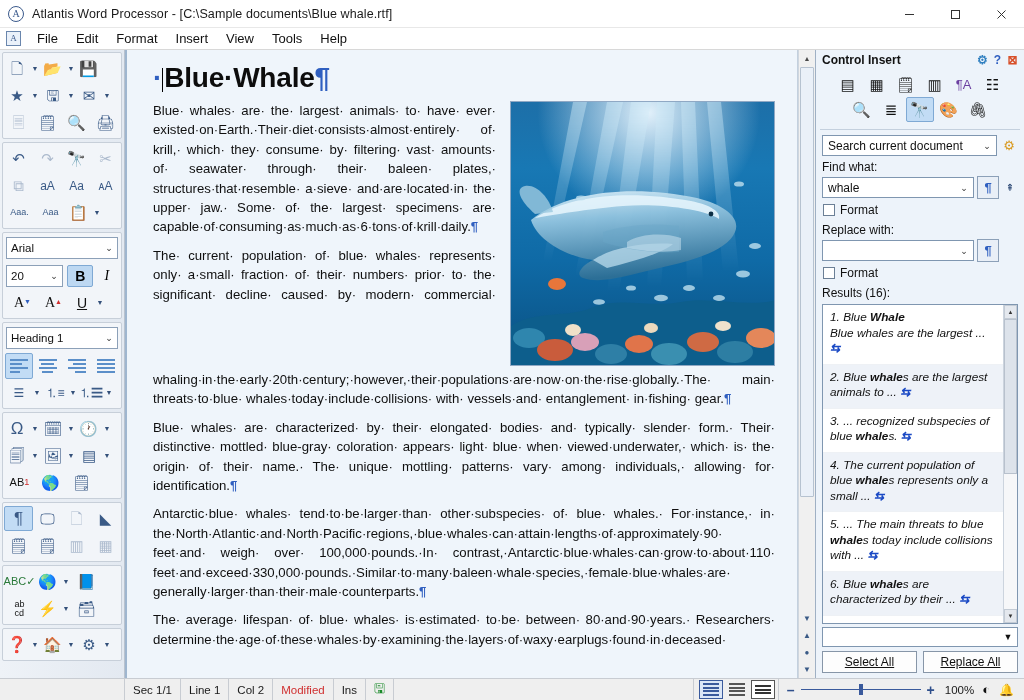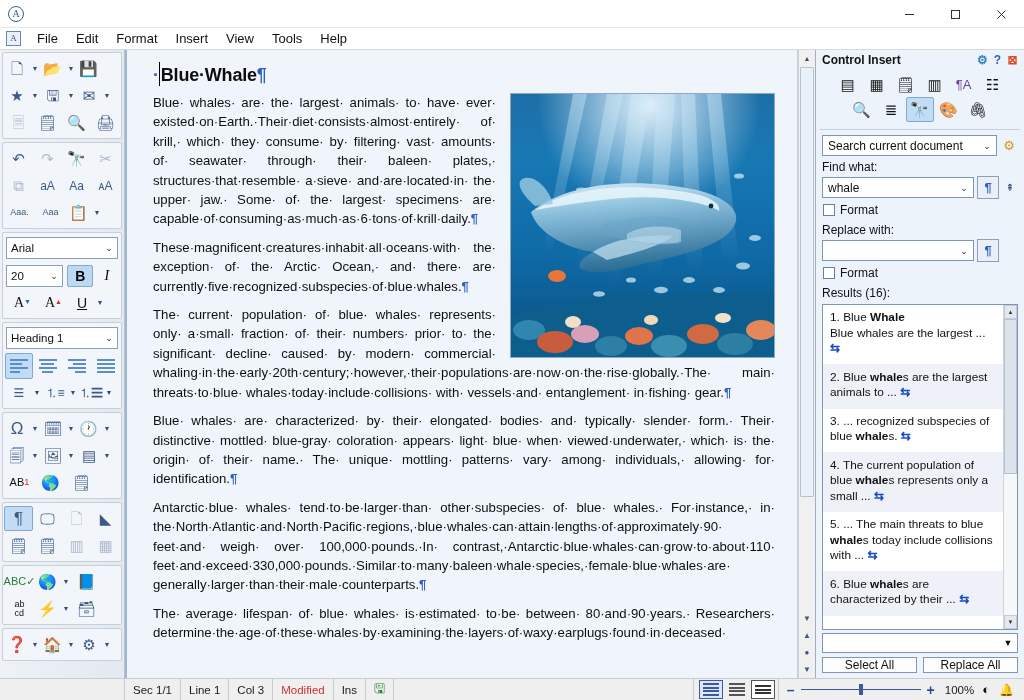"Atlantis Word Processor - [C:\Sample" div.tb-title { html: none -> <div>Atlantis Word Processor - [C:\Sample documents\Blue whale.rtf]</div> }
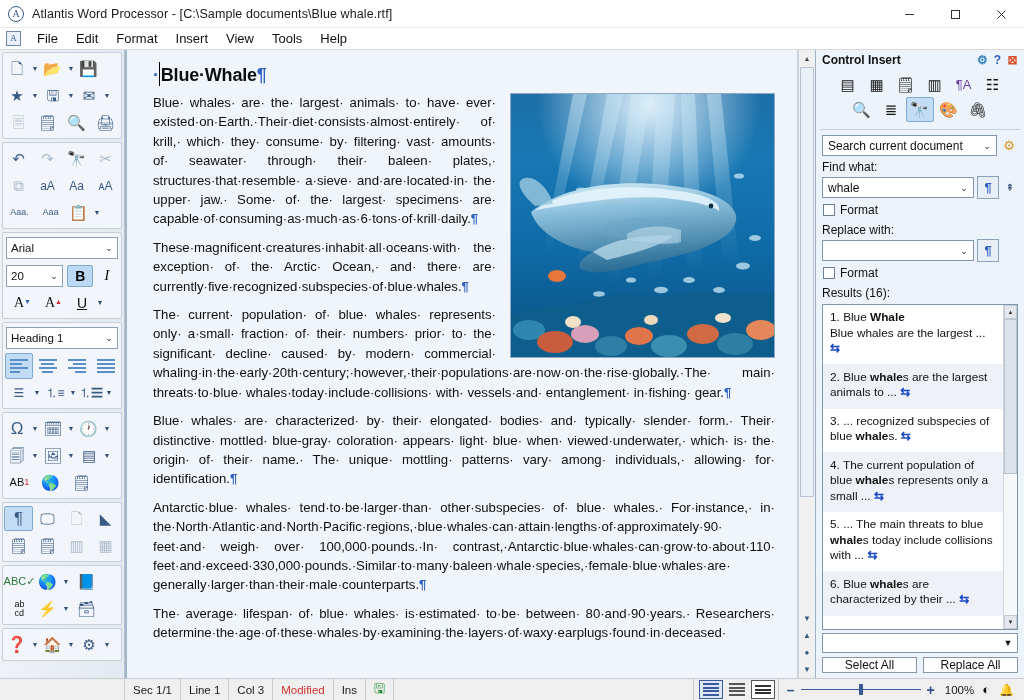"·Blue·Whale¶" .doc-h1 { font-size: 18px -> 28px }
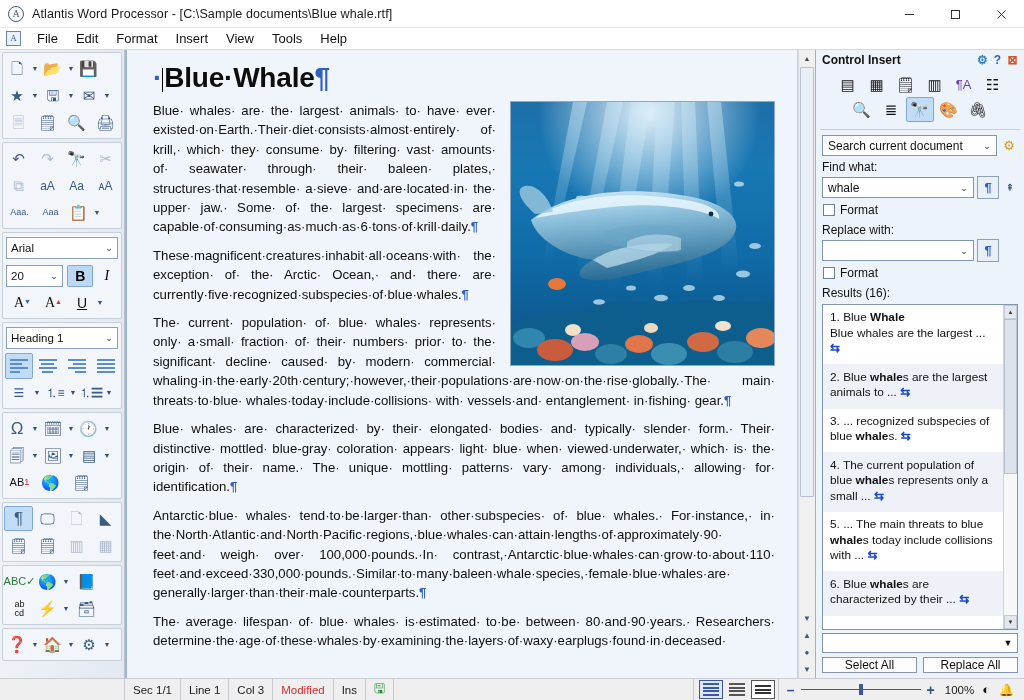"These·magnificent·creatures·inhabit·all·" p.doc-p { html: <p><span>These·magnificent·creatures·inhabit·all·oceans·with· the· exception· of· the· Arctic· Ocean,· and· there· are· currently·five·recognized·subspecies·of·blue·whales.</span><span>¶</span></p> -> none }
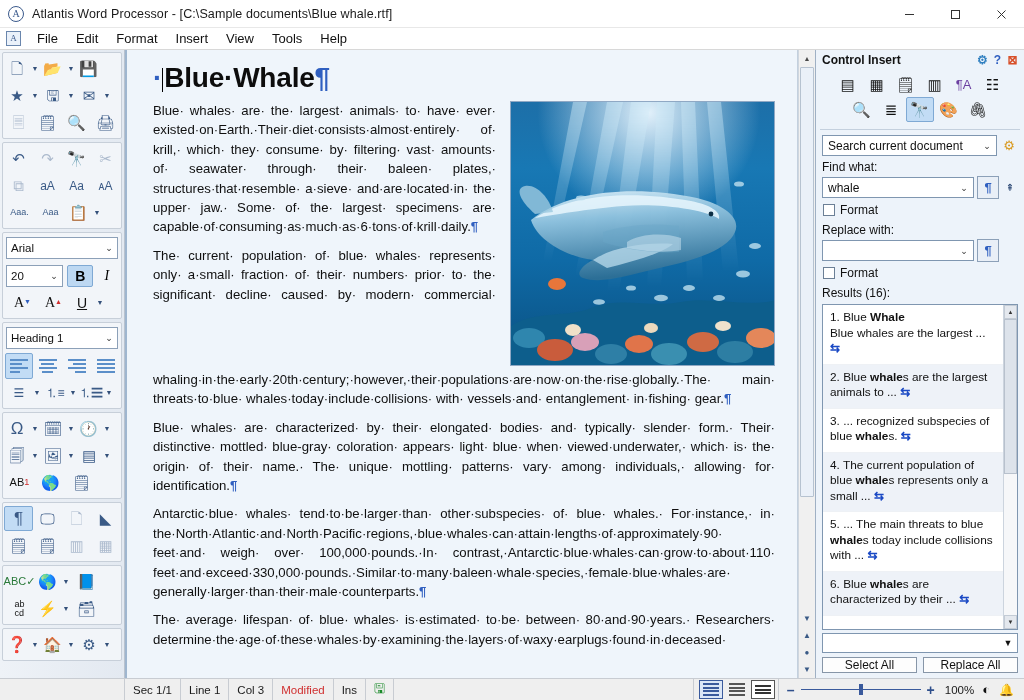"1. Blue Whale" .resitem { font-style: none -> italic }
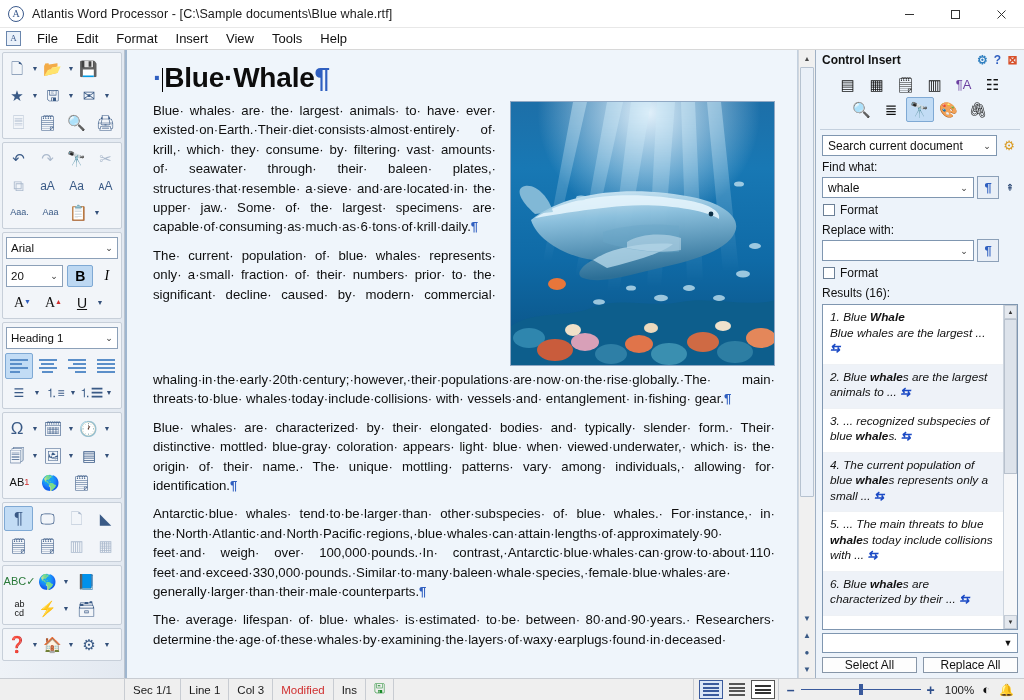"Select All" .cb-btn { height: 16px -> 22px; text-decoration: none -> underline }
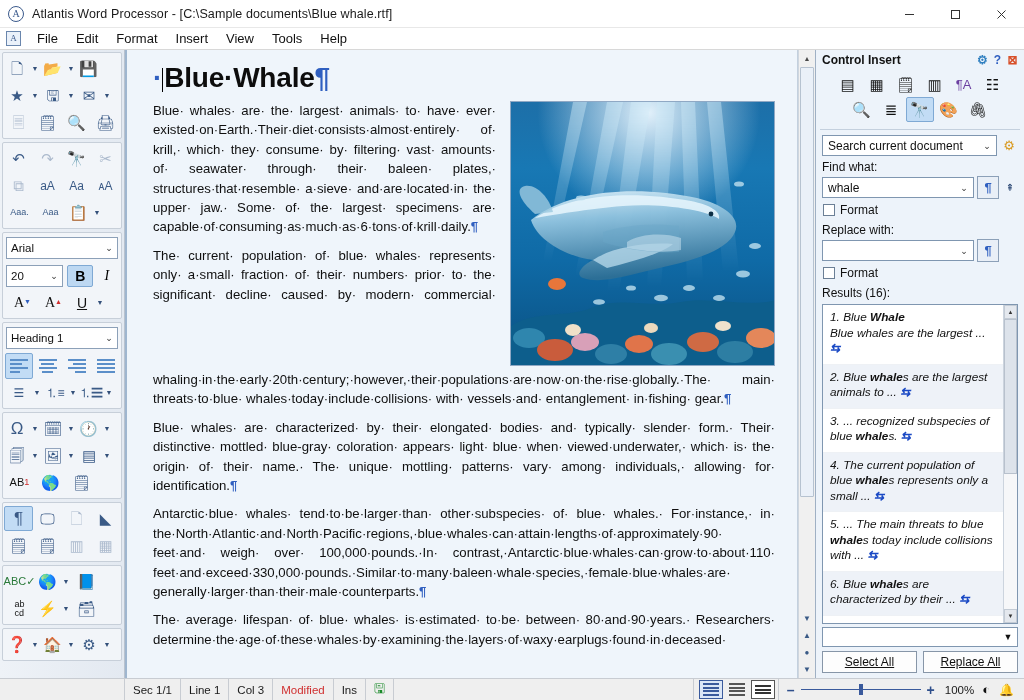"Col 3" div.sb-cell { text: 3 -> 2 }
